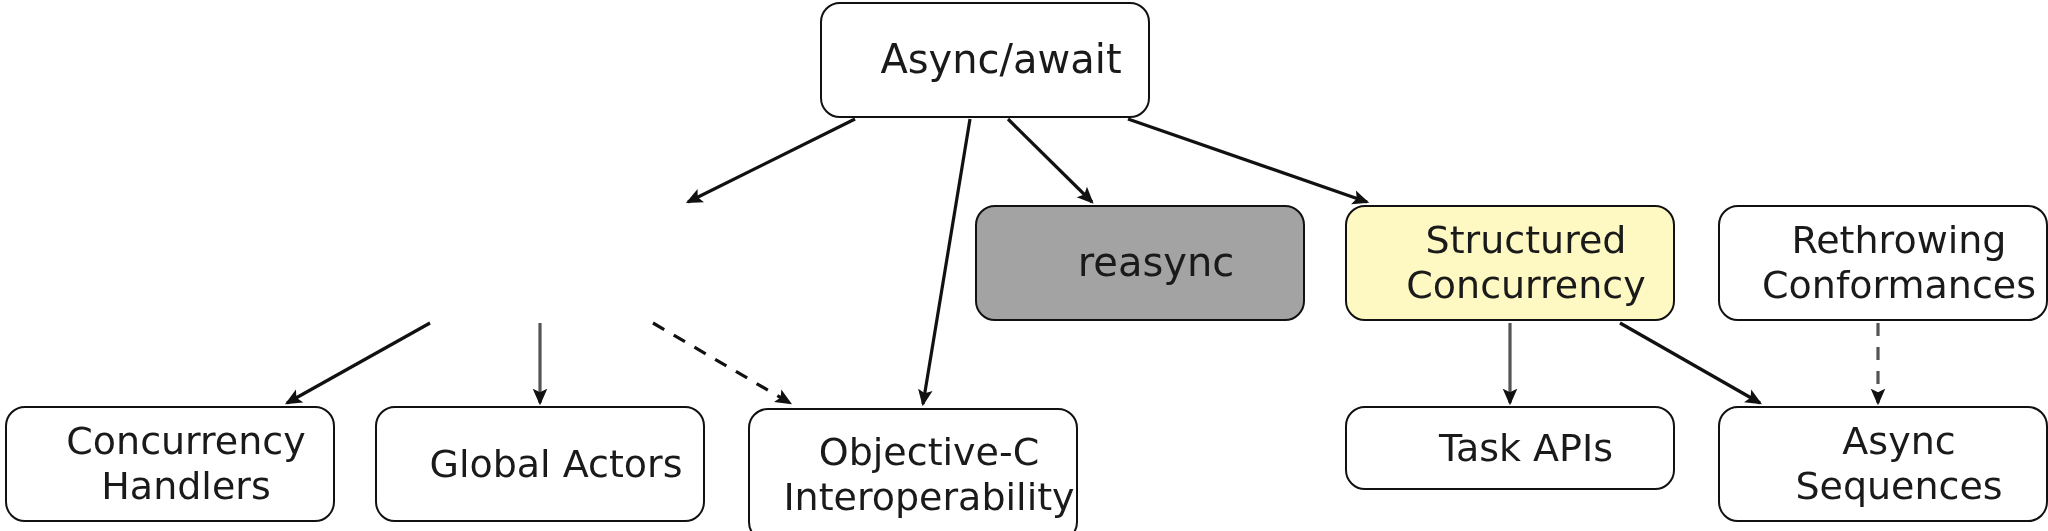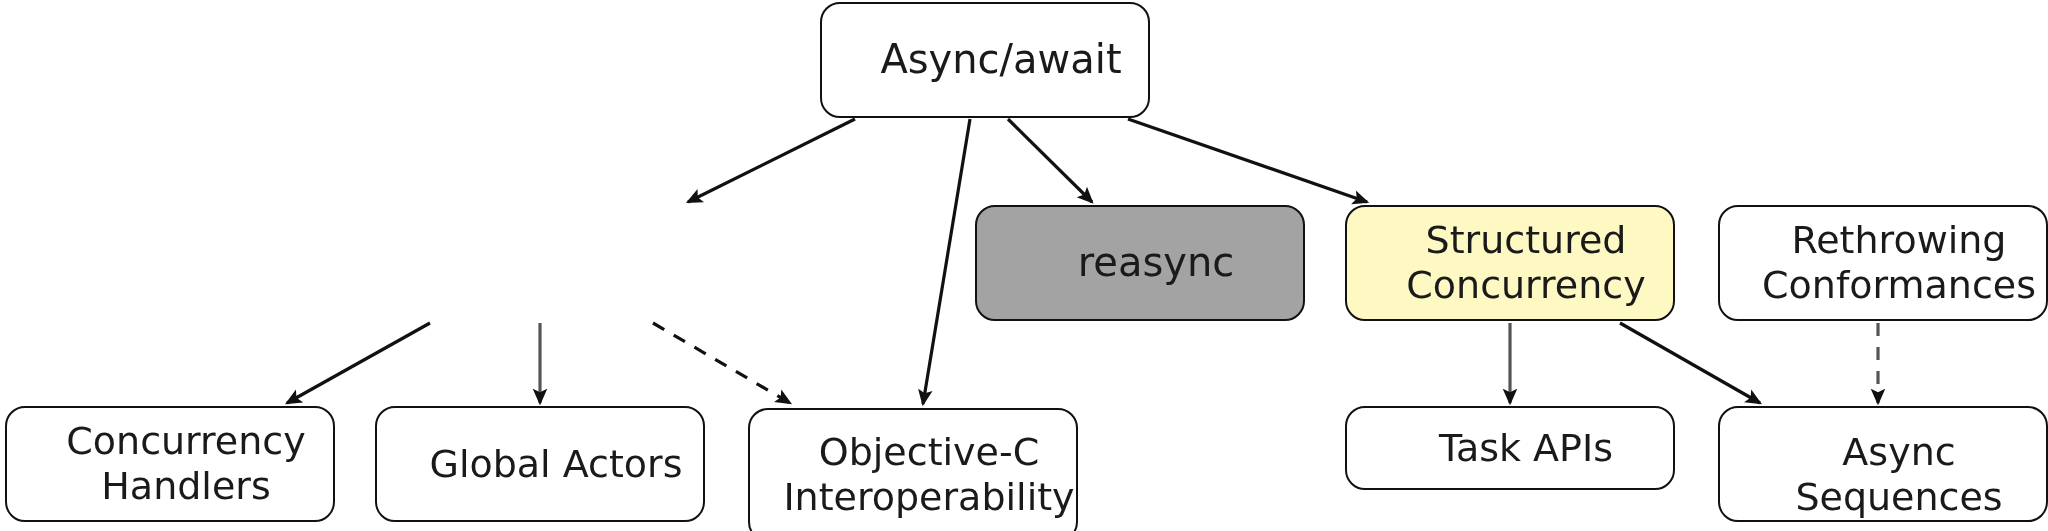"Async Sequences" div.node { align-items: flex-end -> none }
